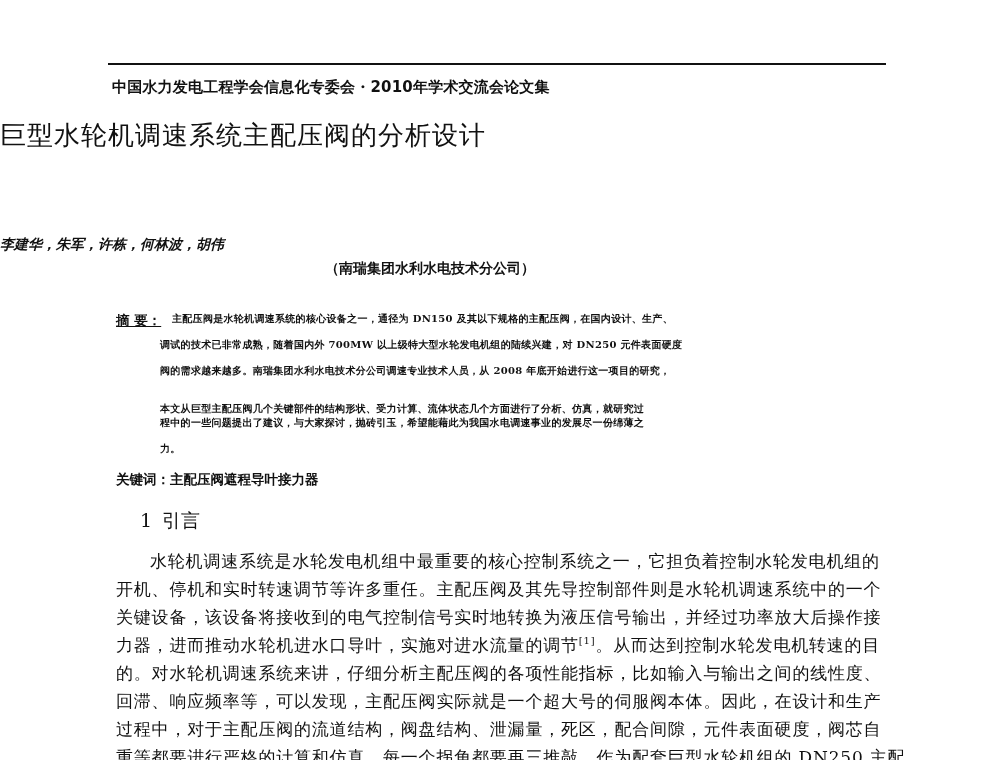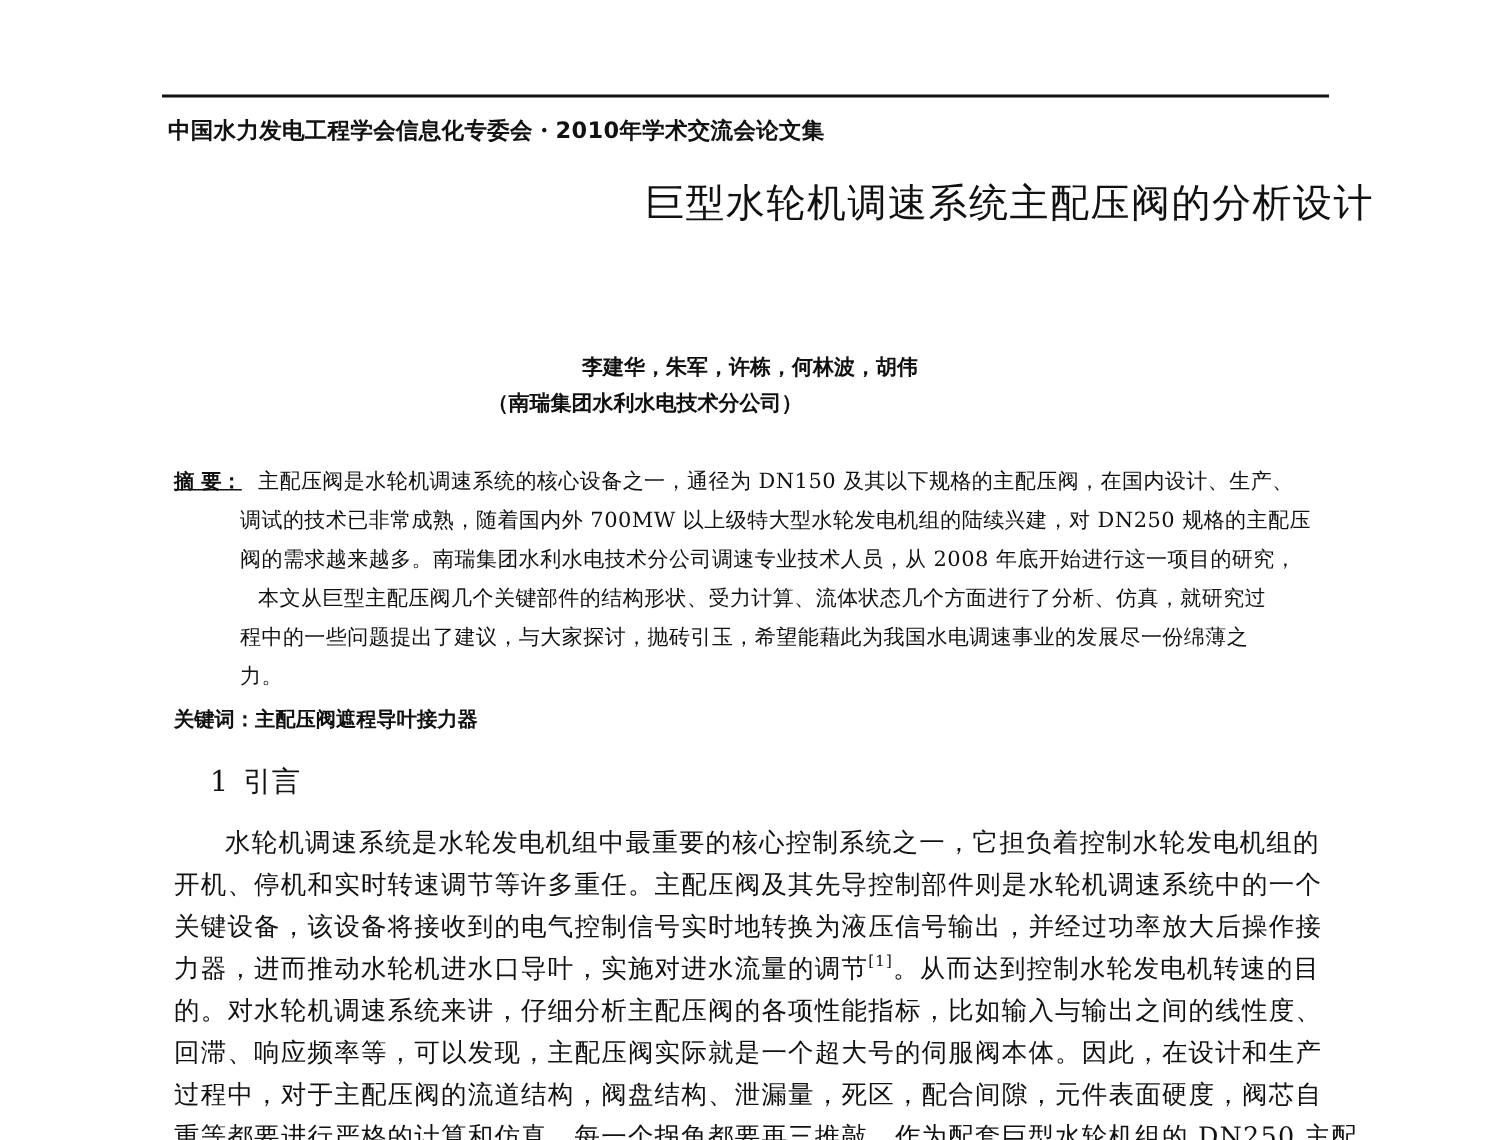"巨型水轮机调速系统主配压阀的分析设计" .title { text-align: right -> left }
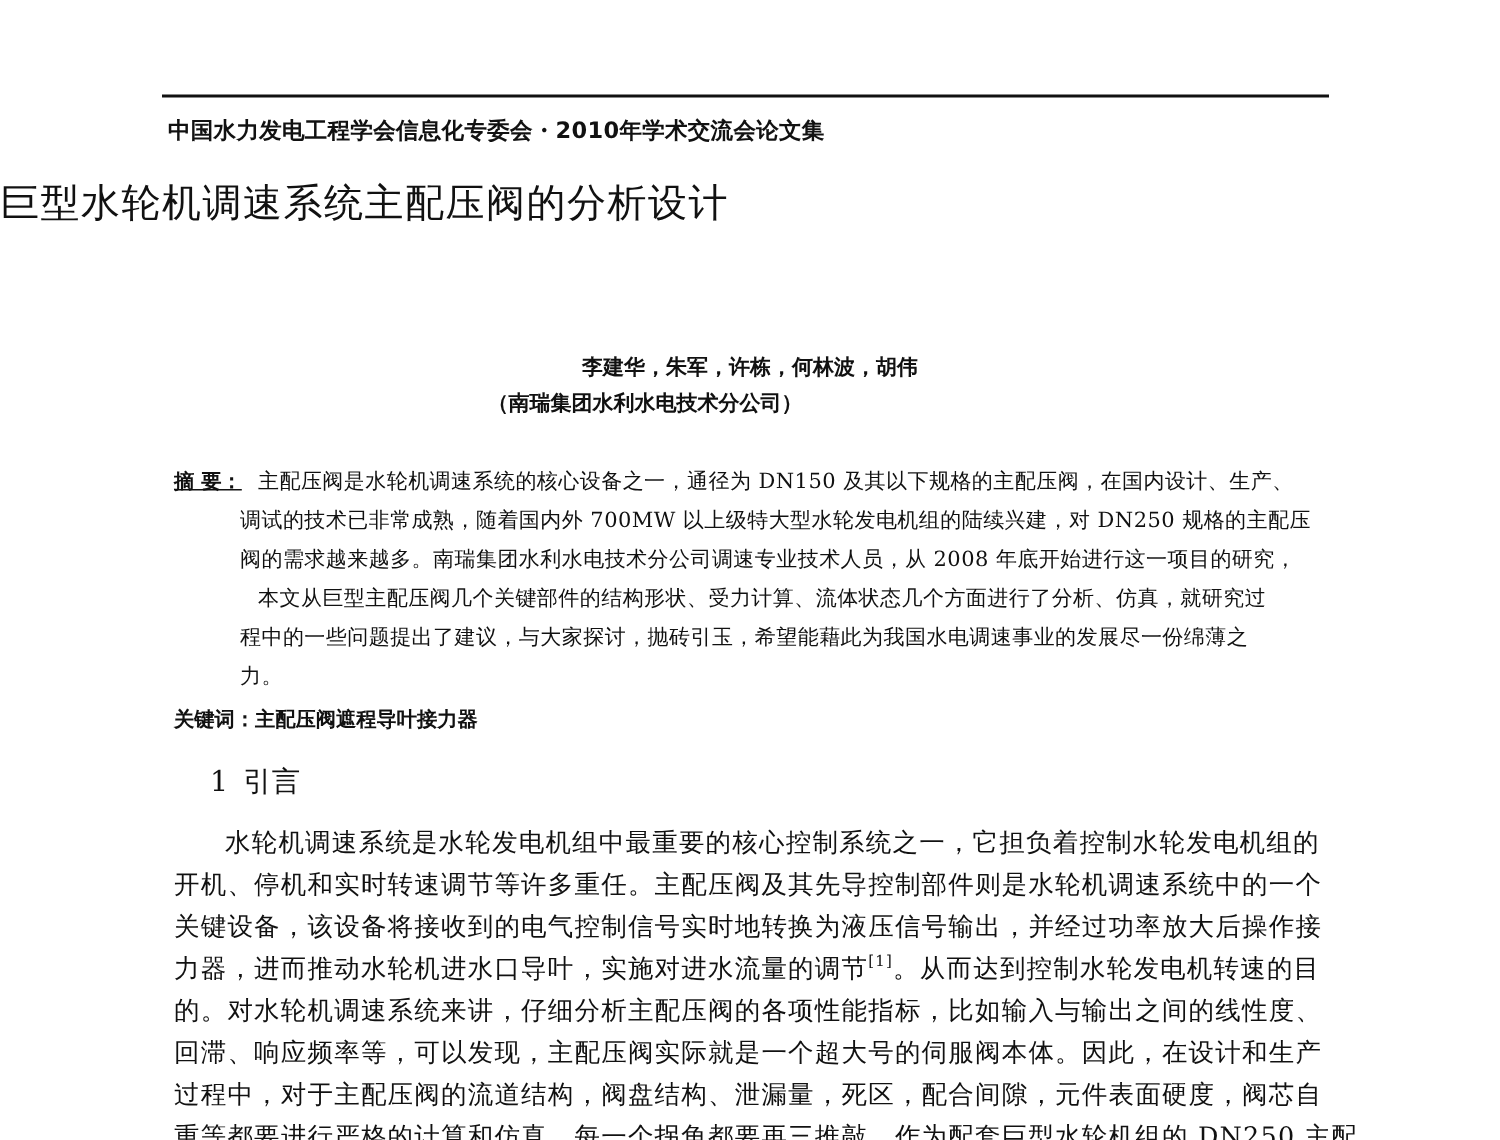"李建华，朱军，许栋，何林波，胡伟" .authors { font-style: none -> italic; text-align: center -> left }
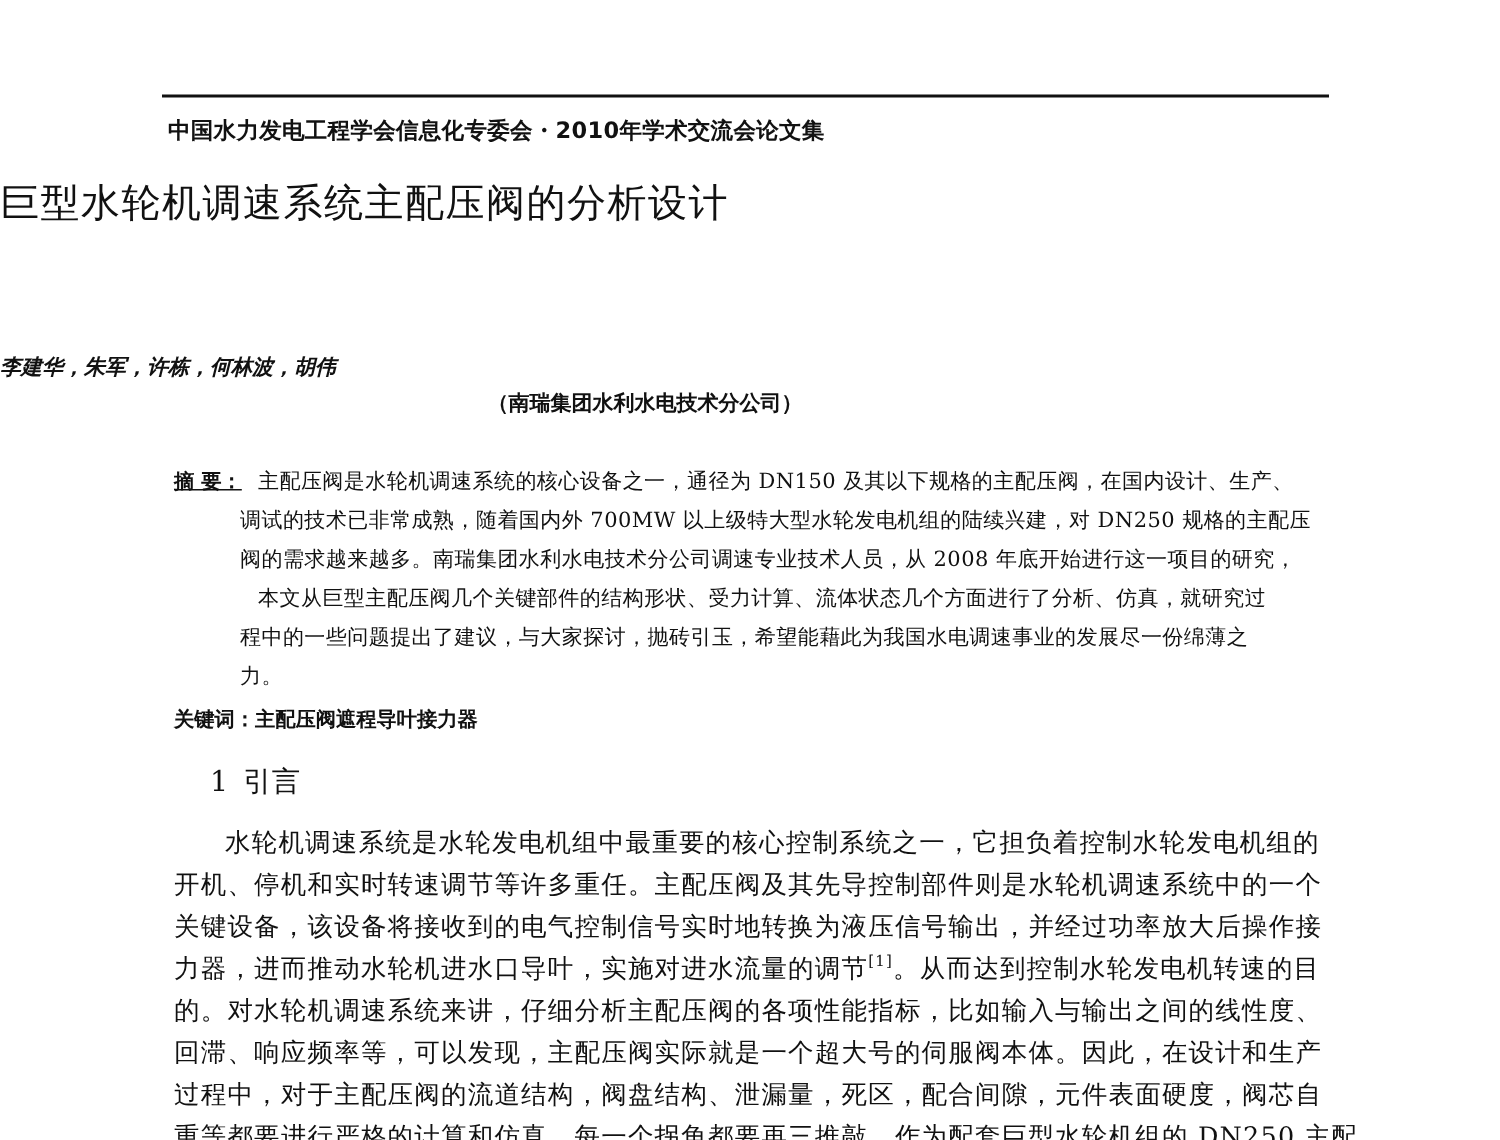"主配压阀是水轮机调速系统的核心设备之一，通径为 DN150" .abs-line { font-size: 14px -> 10px; font-weight: normal -> bold }
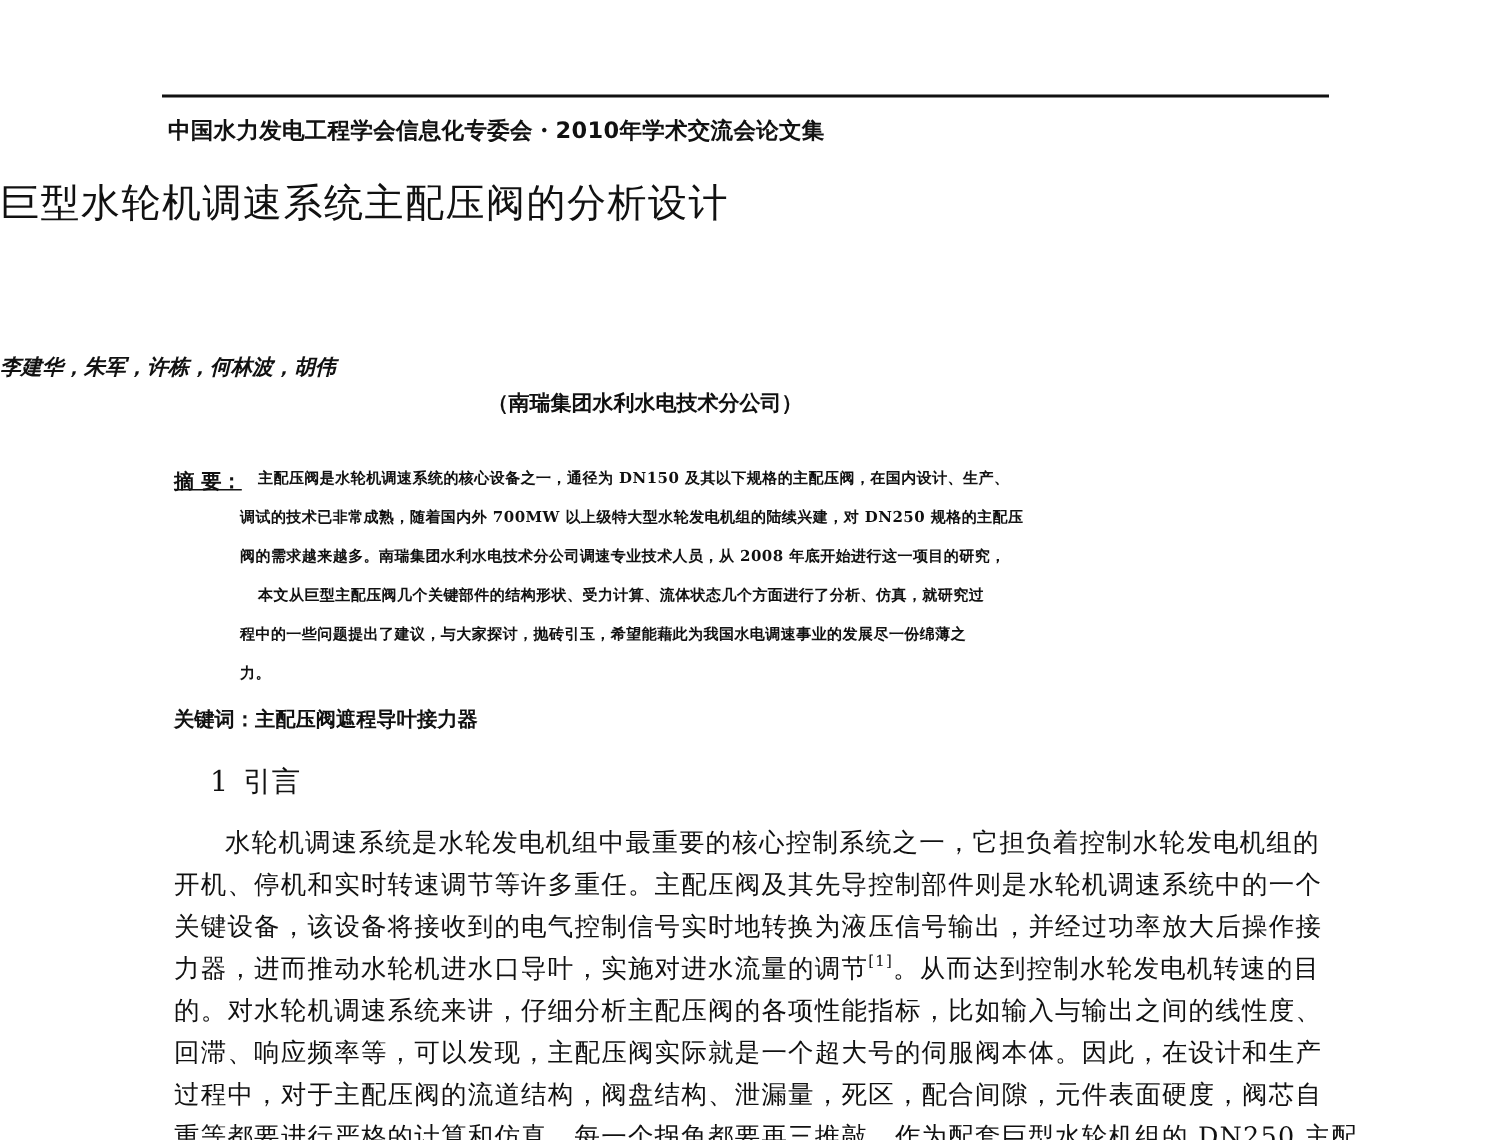"调试的技术已非常成熟，随着国内外 700MW" div.abs-line { text: 规格的主配压 -> 元件表面硬度 }
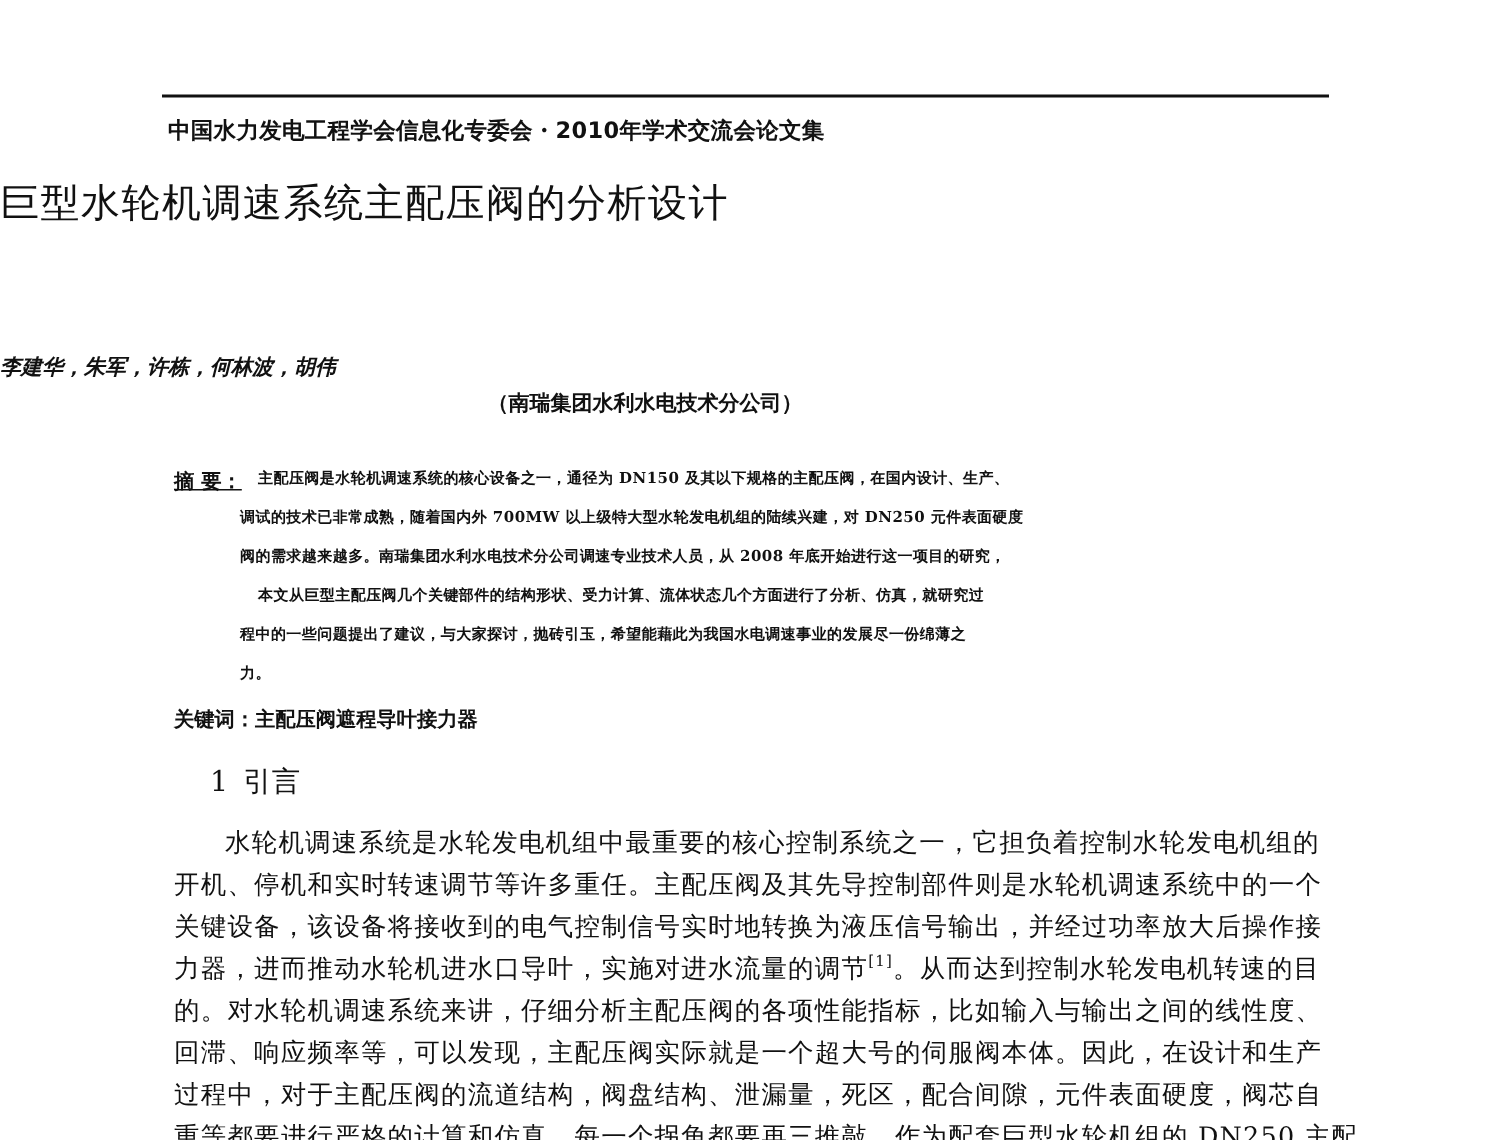"本文从巨型主配压阀几个关键部件的结构形状、受力计算、流体状态几个方面进行了分析、" div.abs-line { margin-left: 12px -> none; top: 390px -> 402px }
